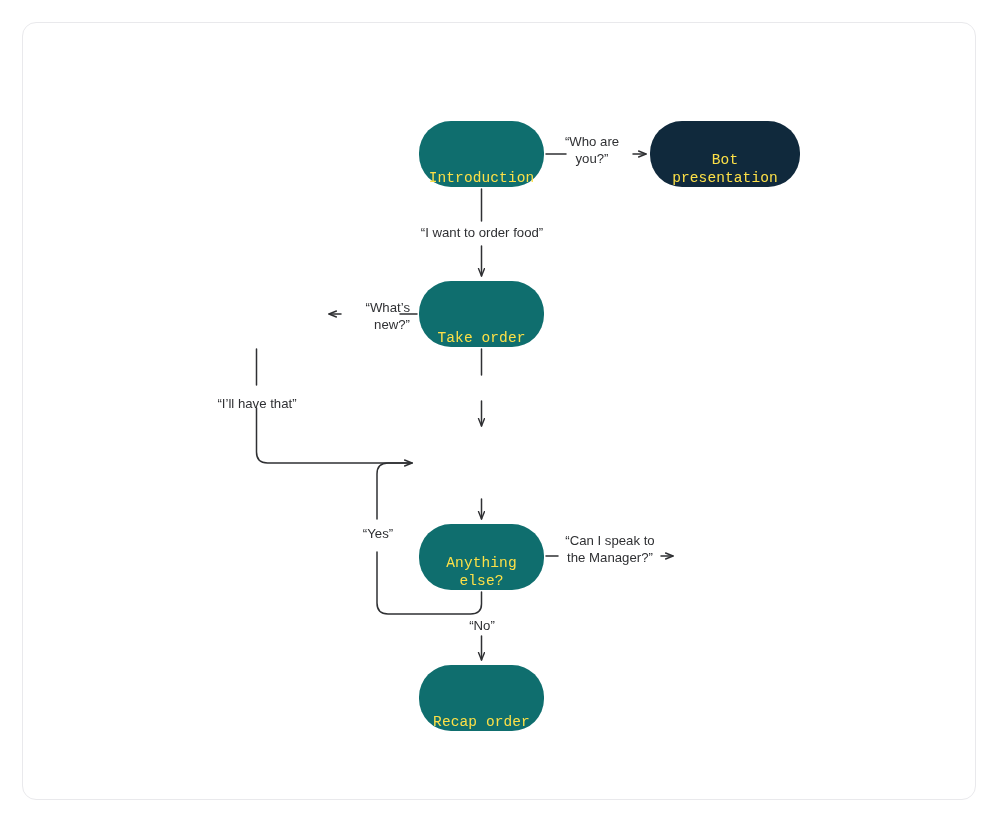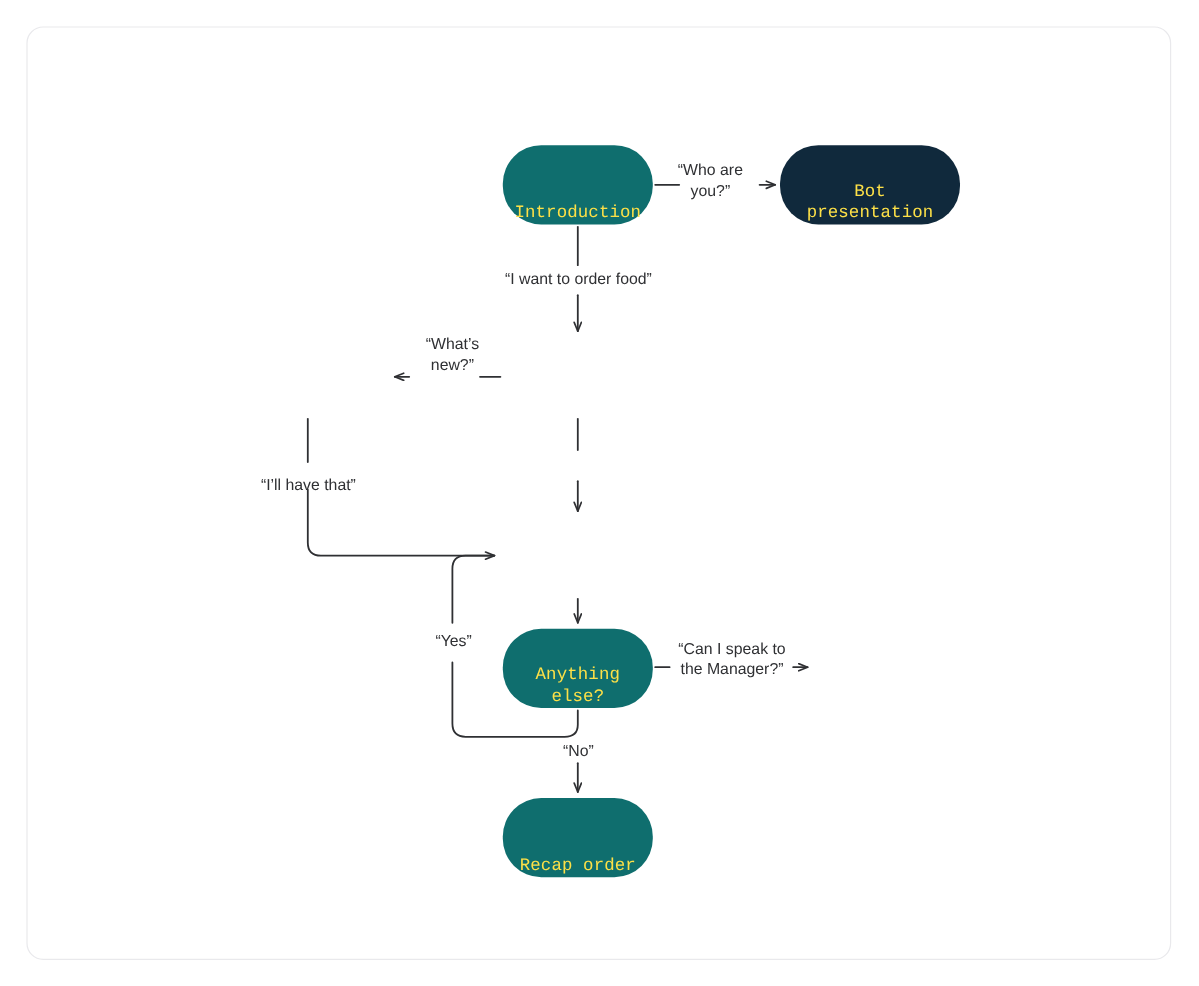"“What’s" div.edge-label { text-align: none -> right; top: 278px -> 299px }
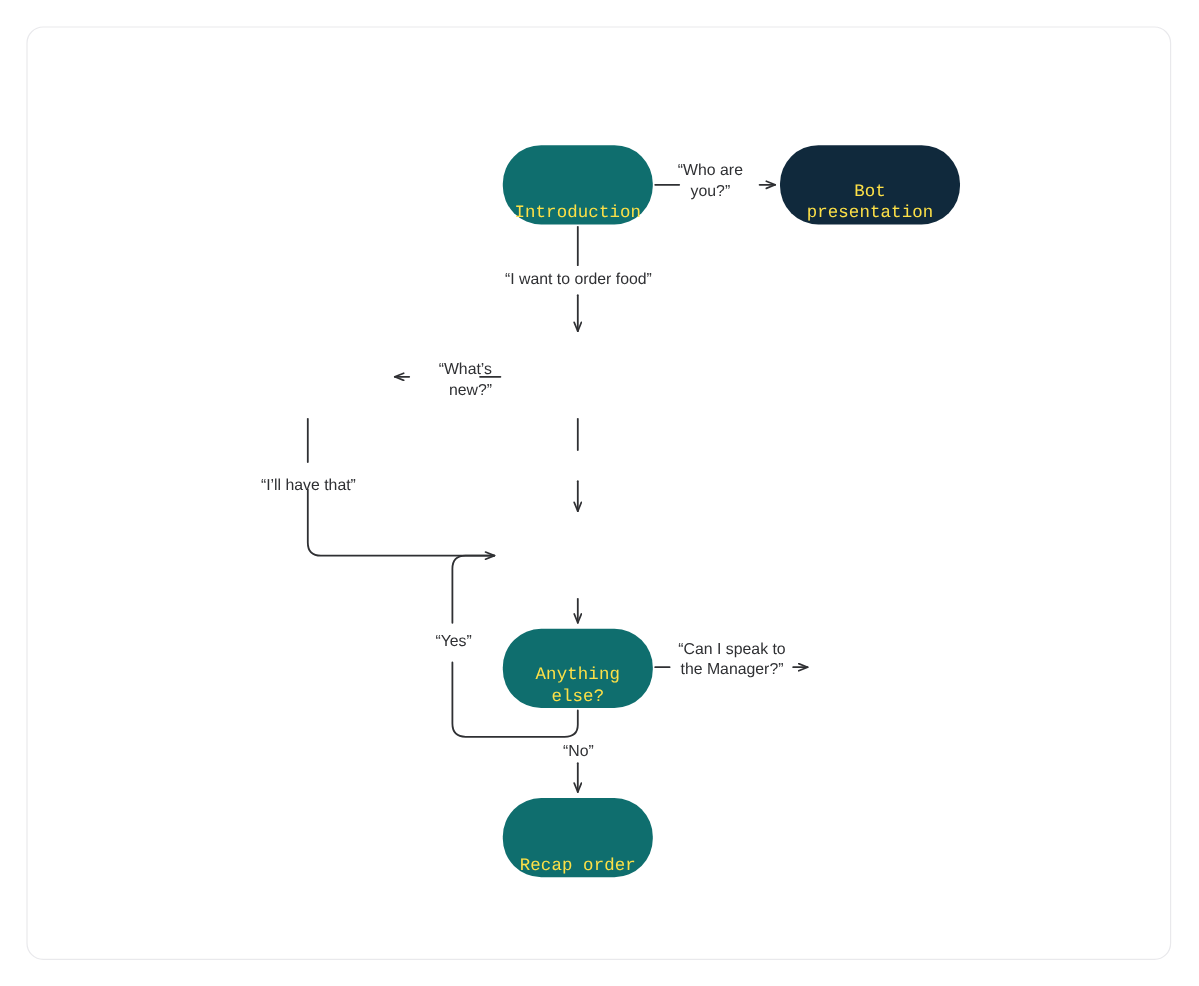"Take order" div.node { html: none -> <div> <span>Take order</span> </div> }
